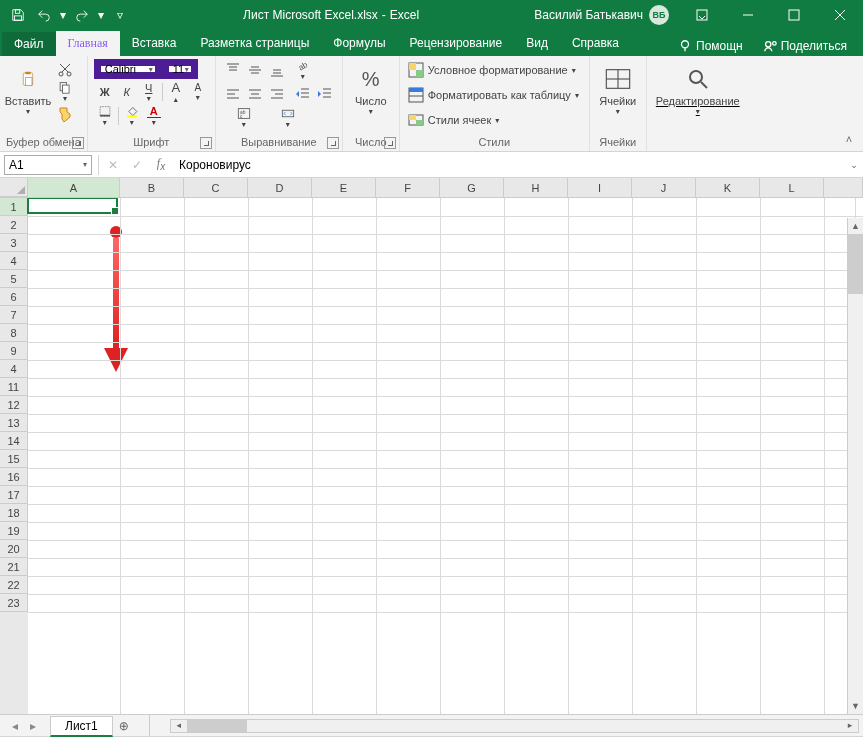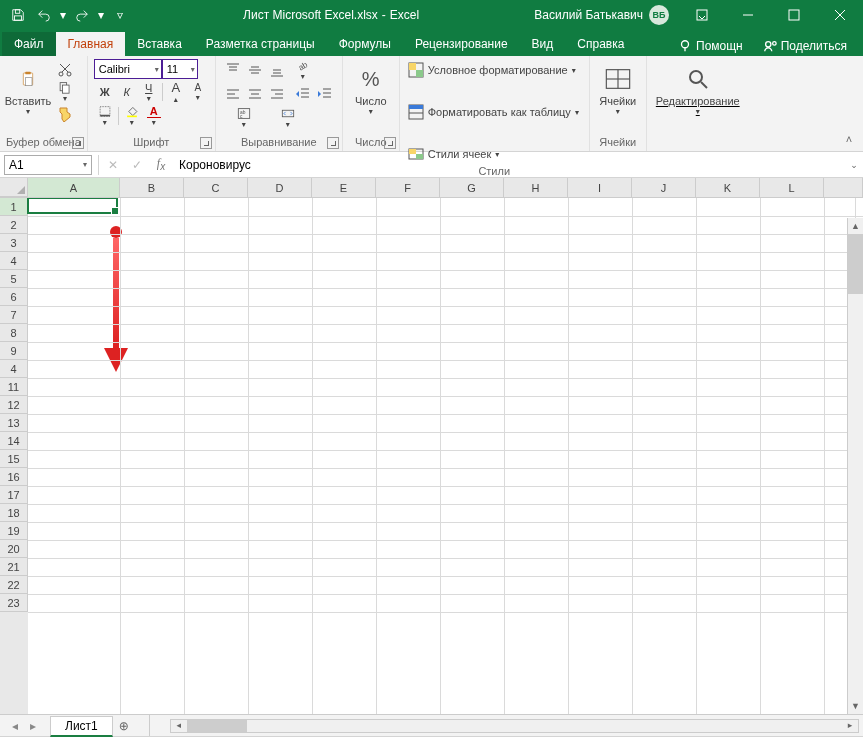"Главная" .tab.active { color: #c2410c -> #8b5cf6; font-family: none -> Liberation Serif, serif }
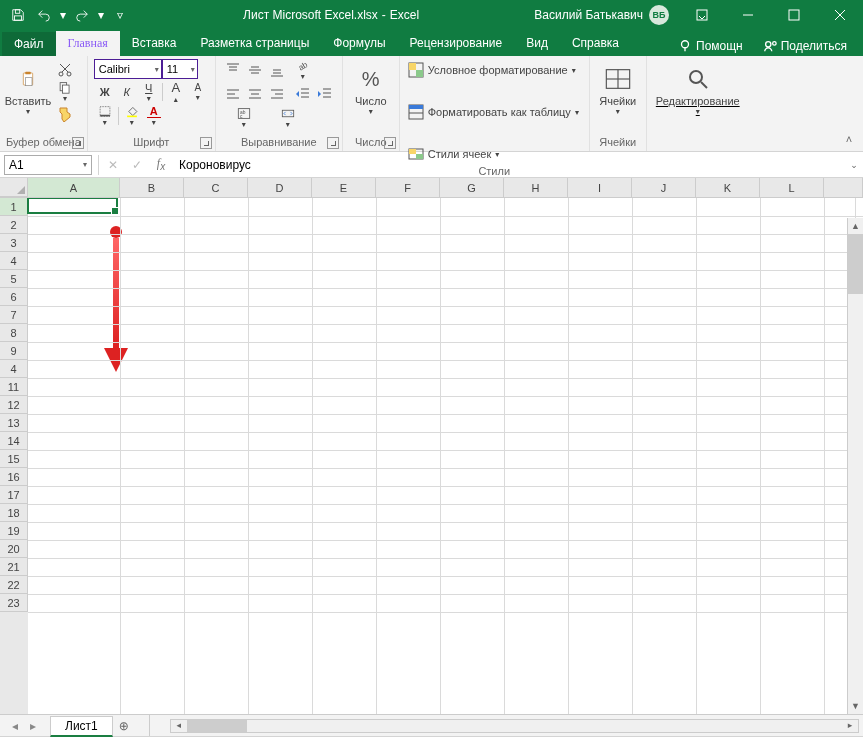"Calibri" .combo { border: 1px solid #4c1d95 -> 7px solid #4c1d95 }
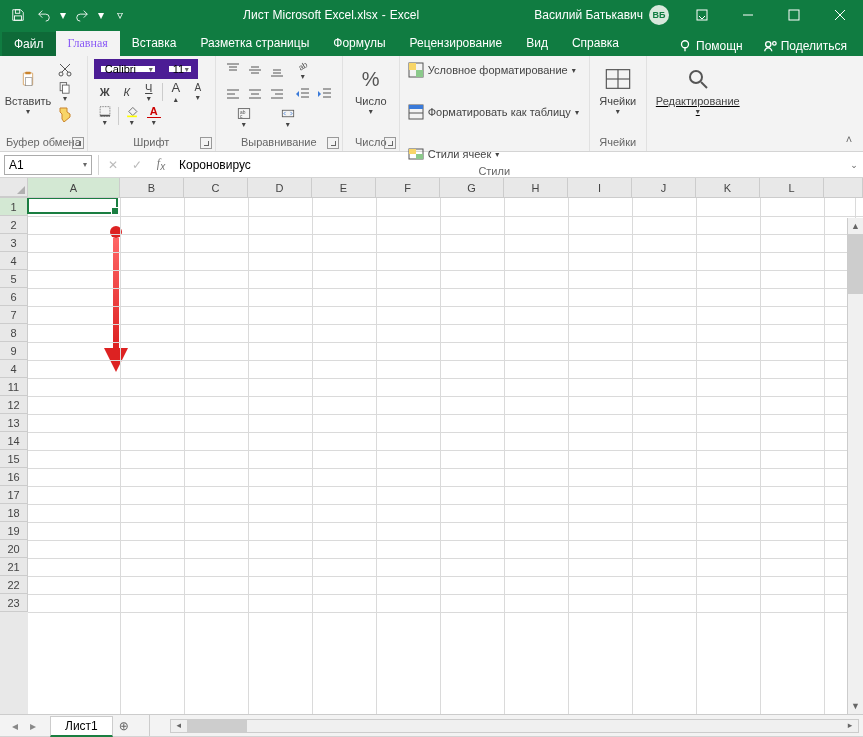"Условное форматирование" div.group-body { gap: 20px -> 3px }
